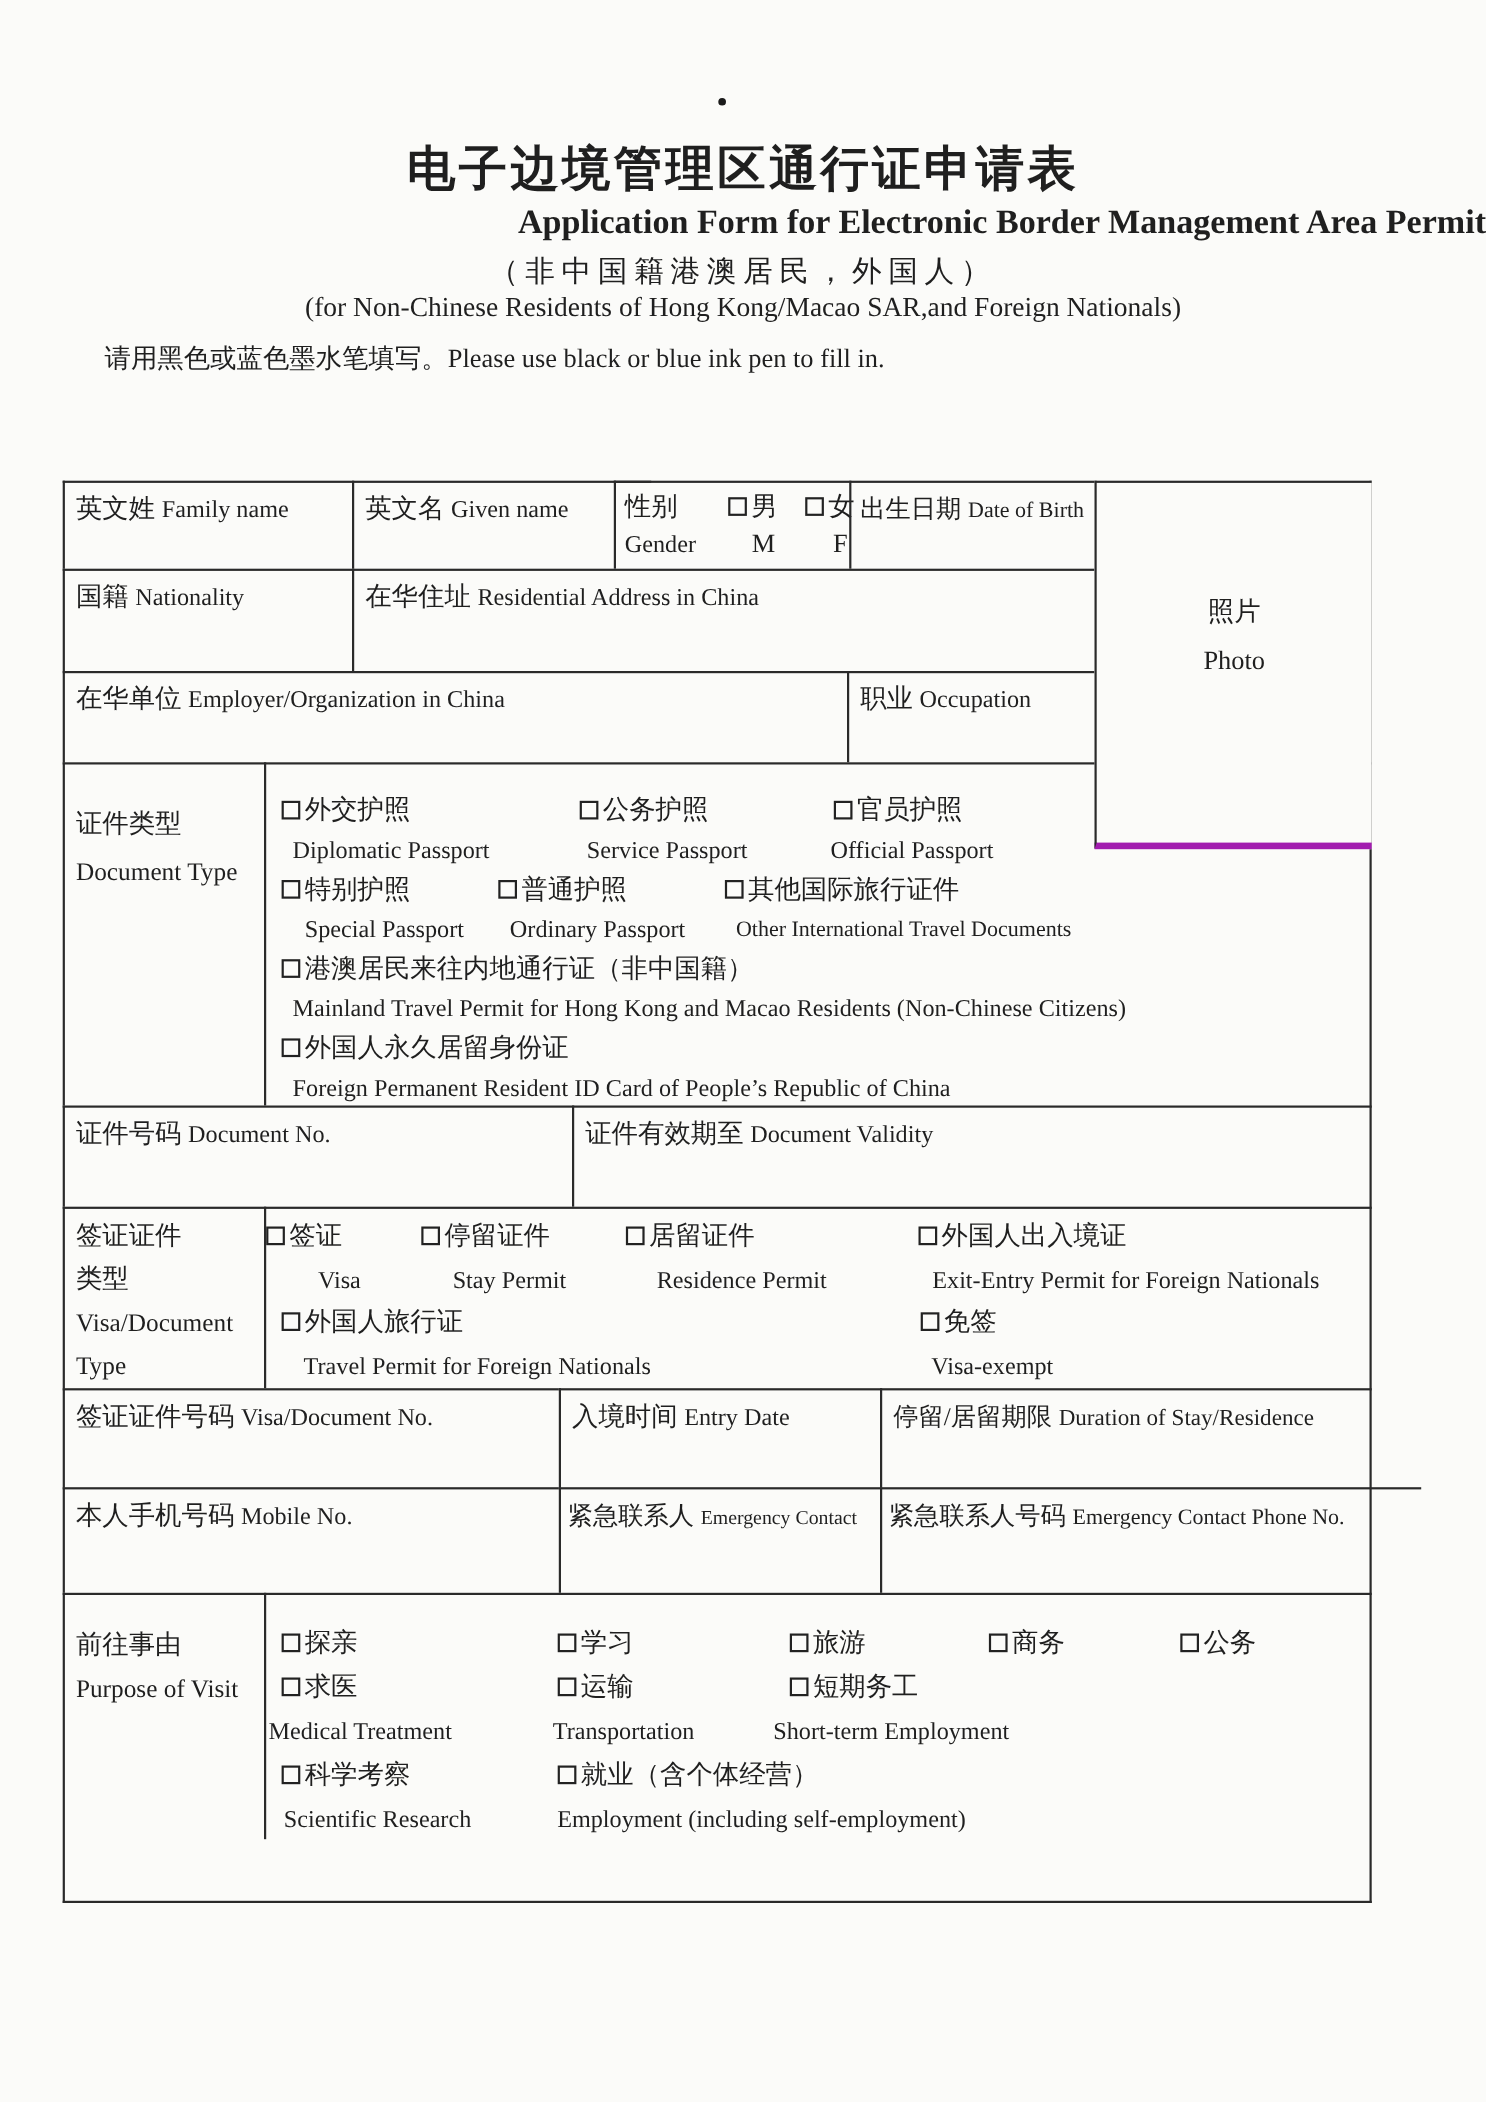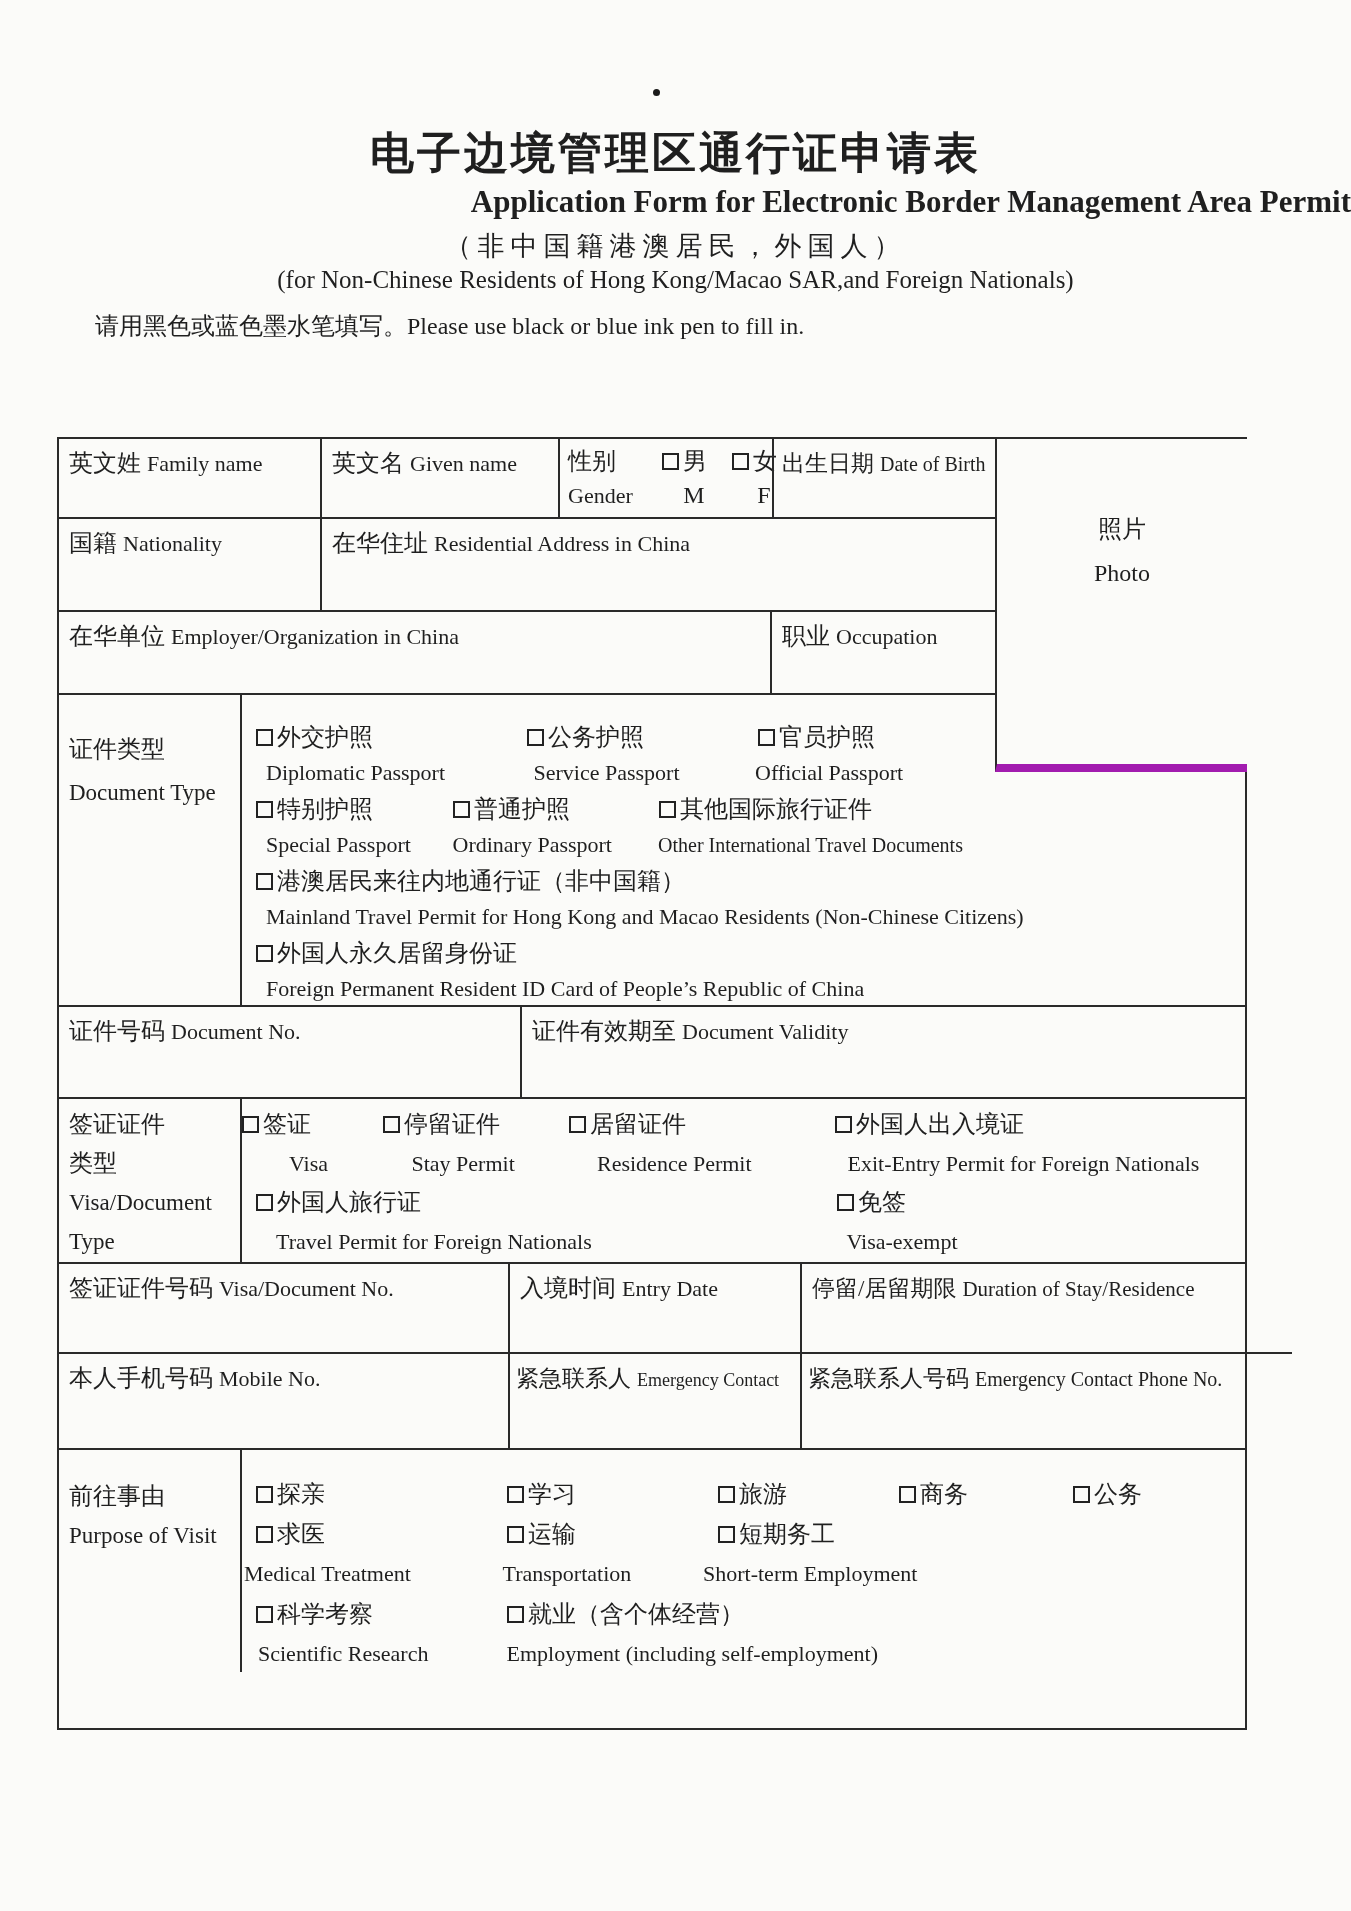"照片" .photo-cell { border-bottom: 8px solid #a21caf -> 6px solid #a21caf; padding-top: 68px -> 96px }
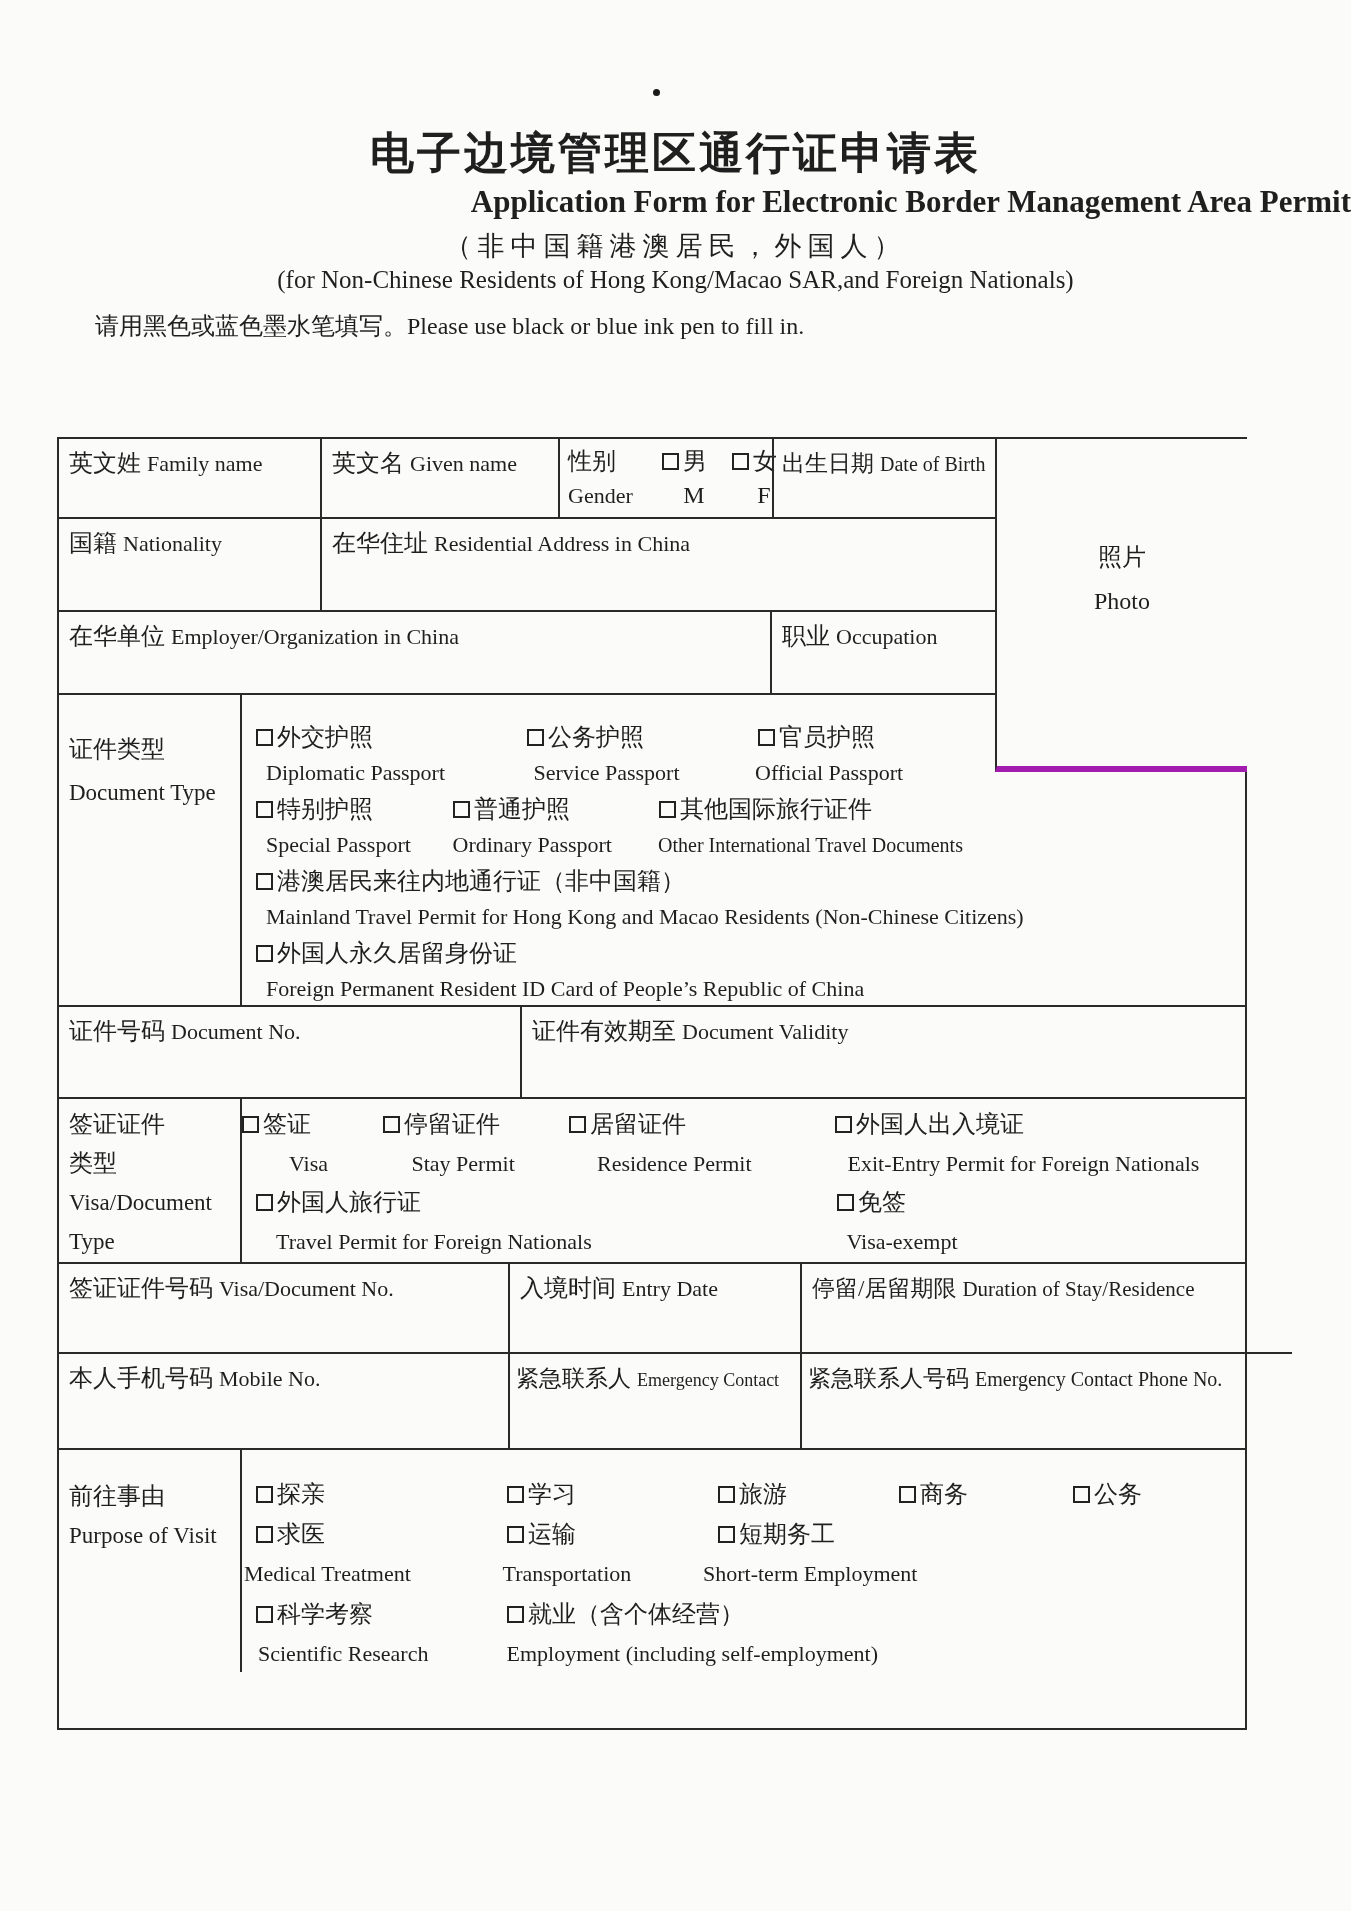"Special Passport" span { margin-left: none -> 11px }
